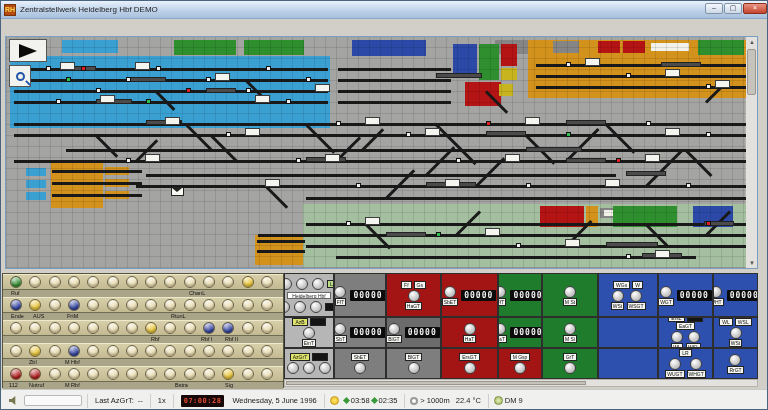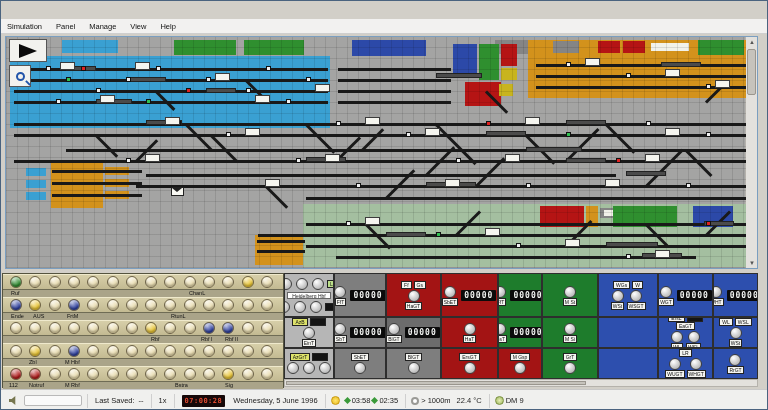"Zentralstellwerk Heidelberg Hbf DEMO" div.titlebar { html: none -> <div> <div>RH</div> <div>Zentralstellwerk Heidelberg Hbf DEMO</div> <div> <div>–</div> <div>▢</div> <div>×</div> </div> </div> }
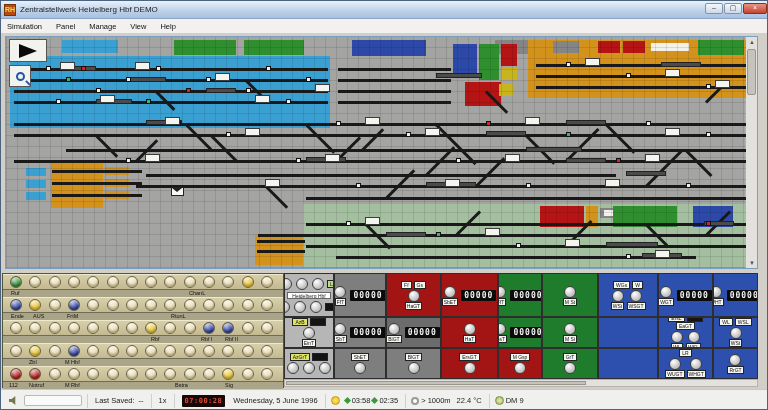"Simulation" div.menubar { html: <div> <span>Simulation</span> <span>Panel</span> <span>Manage</span> <span>View</span> <span>Help</span> </div> -> none }
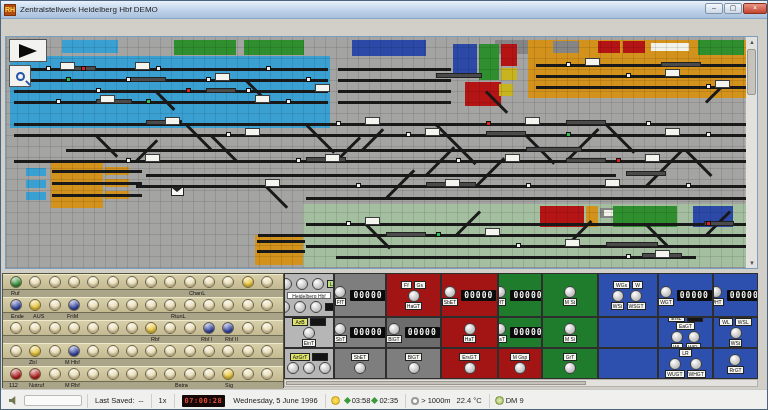"Last Saved:" span.sb-item { text: Saved -> AzGrT }
